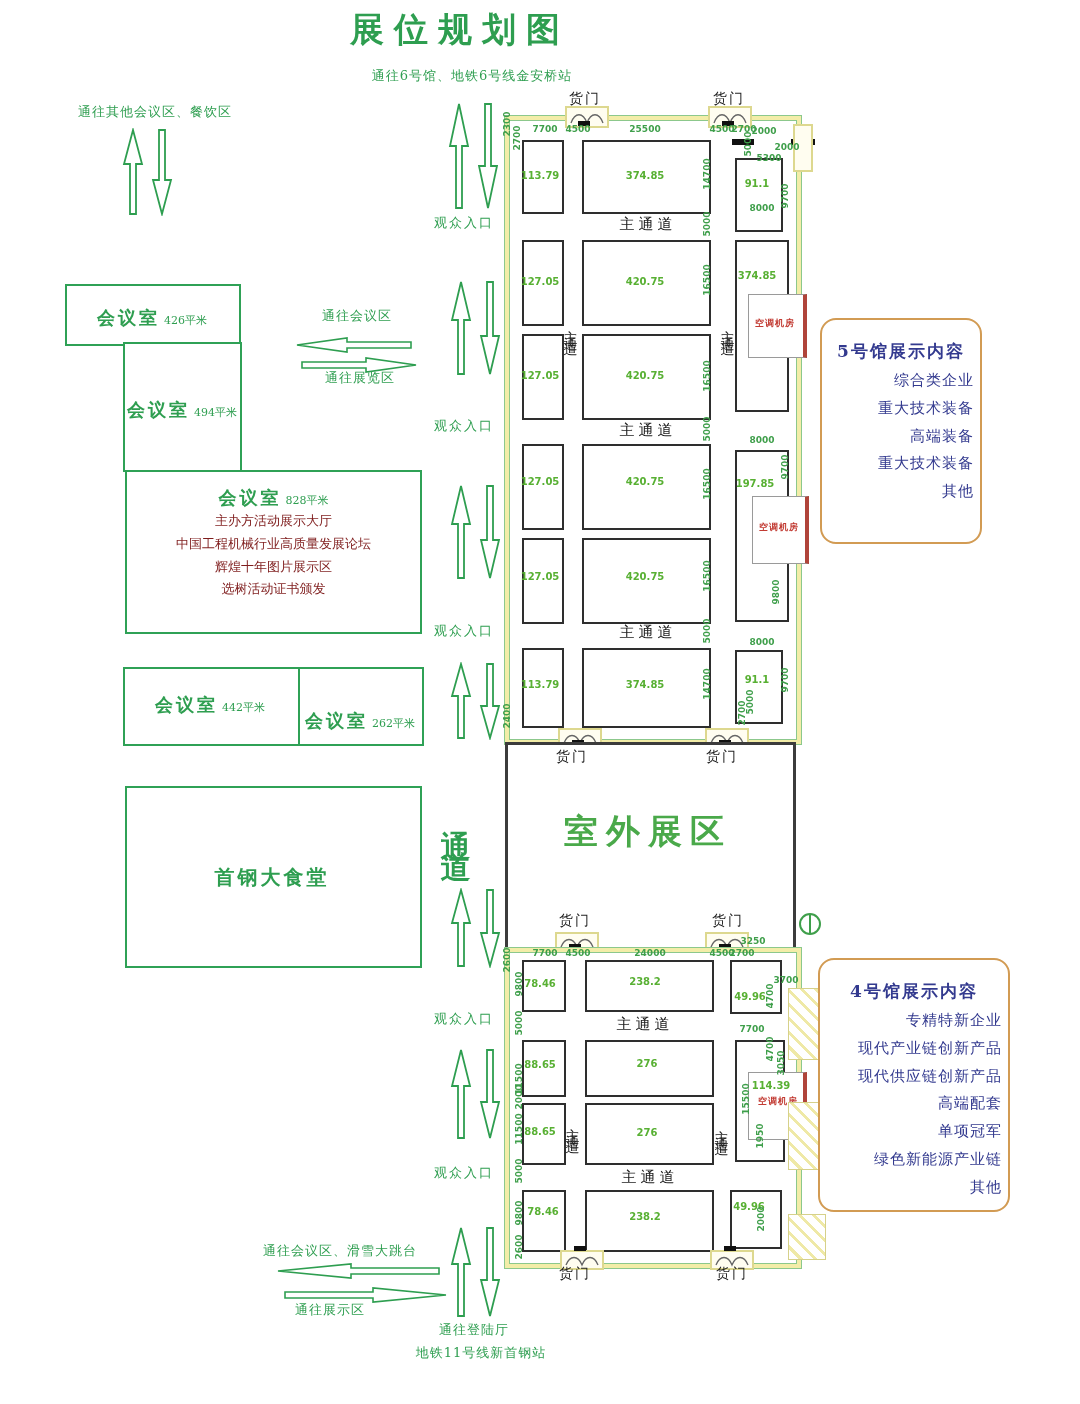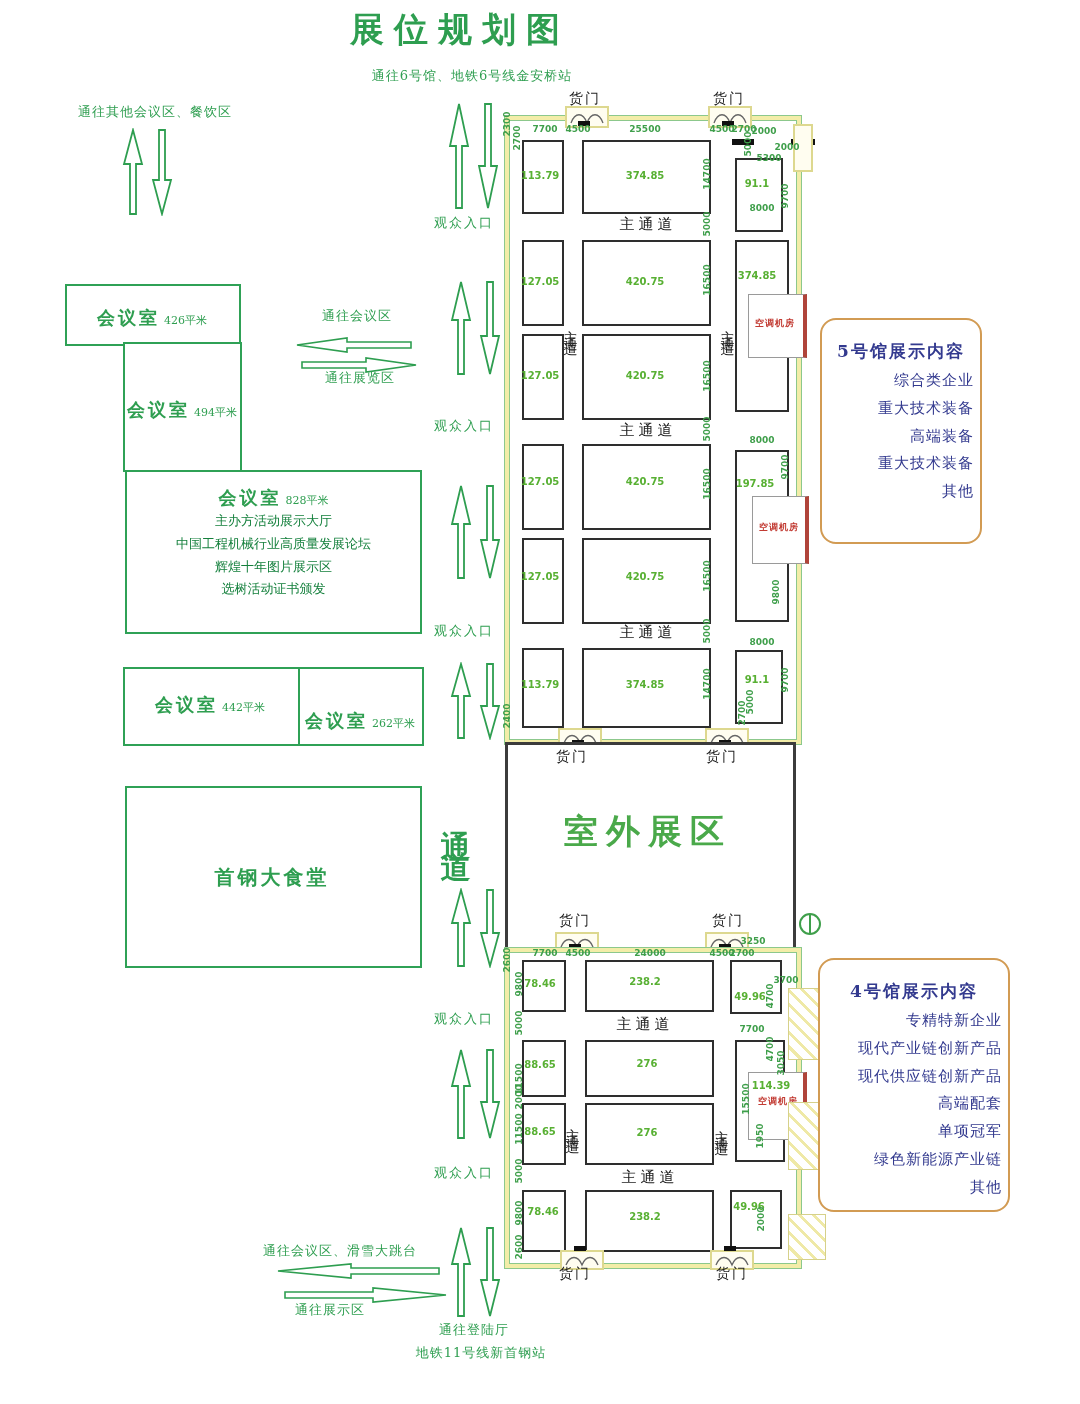"主办方活动展示大厅" .r828line { color: #15803d -> #7f1d1d }
